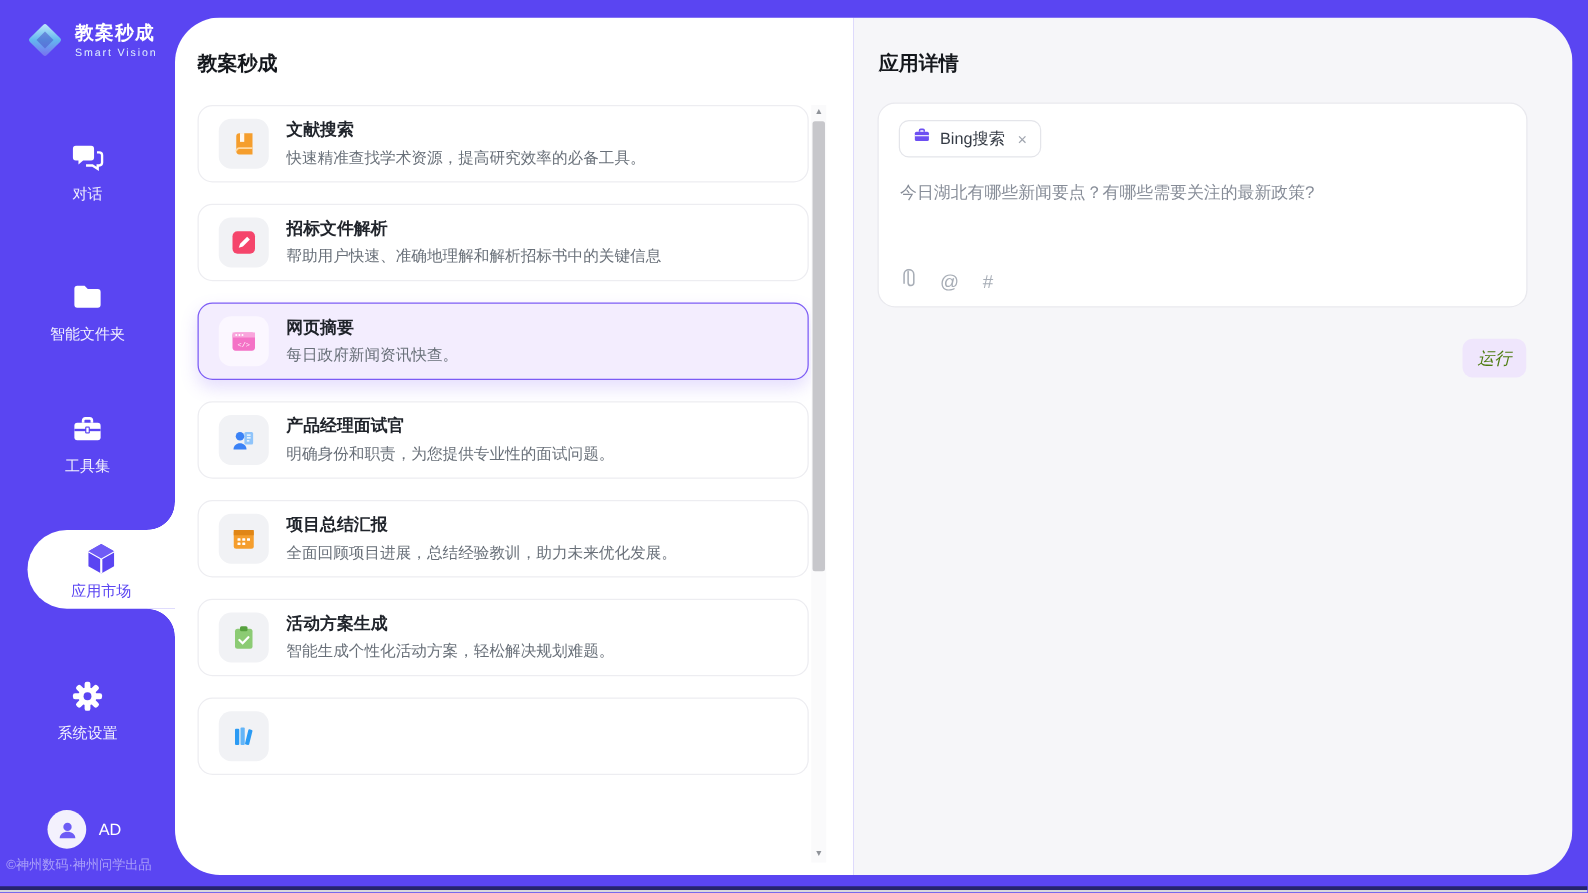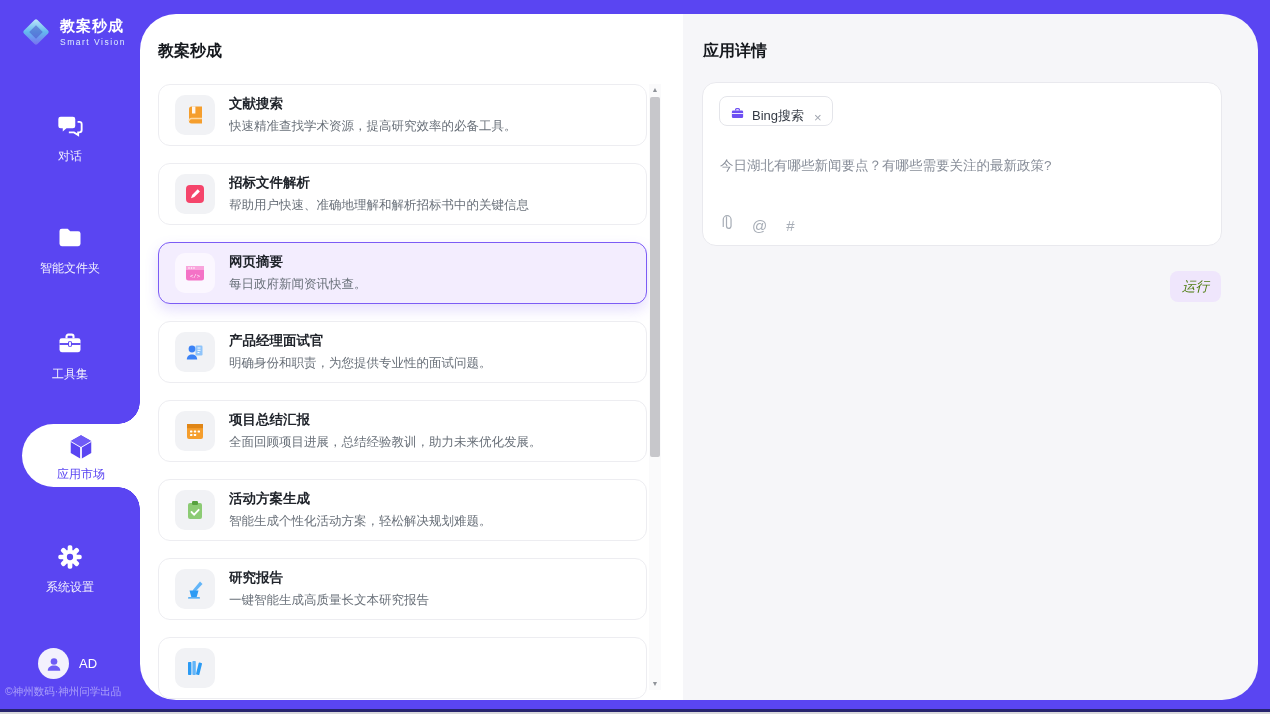"Bing搜索" .tool-tag { align-items: flex-end -> center }
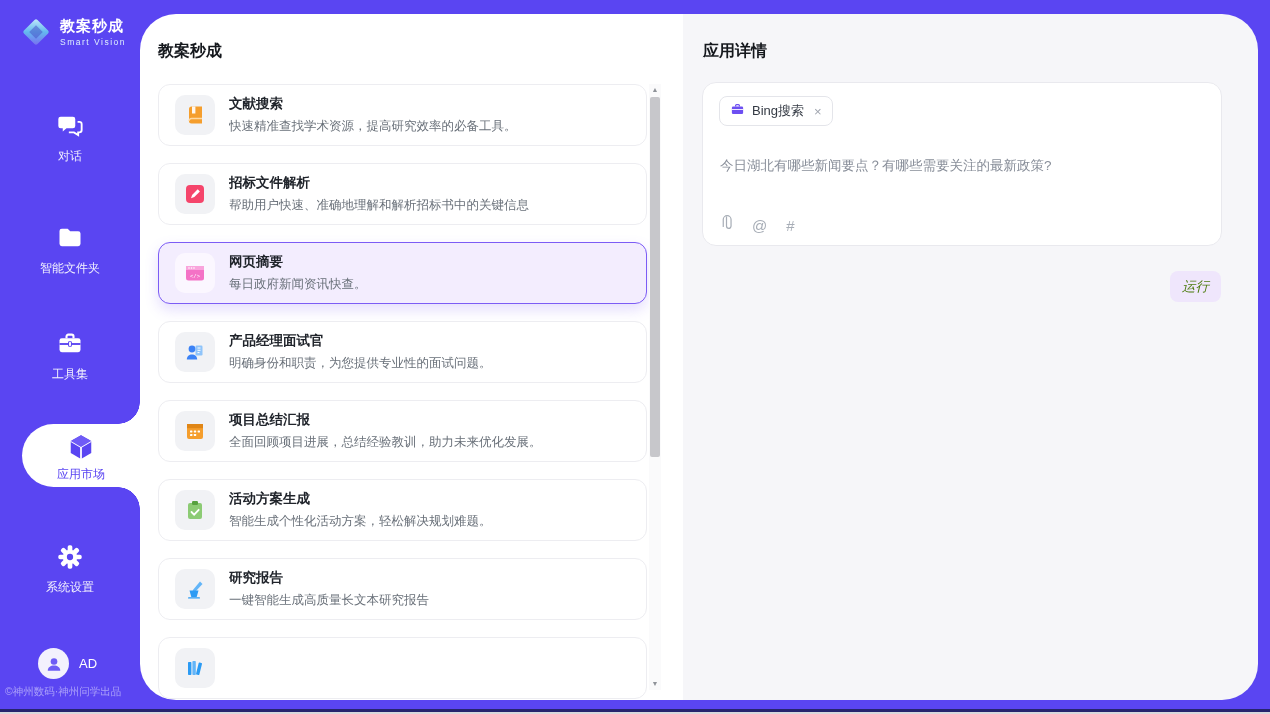"今日湖北有哪些新闻要点？有哪些需要关注的最新政策?" .query-text { margin-top: 12px -> none }
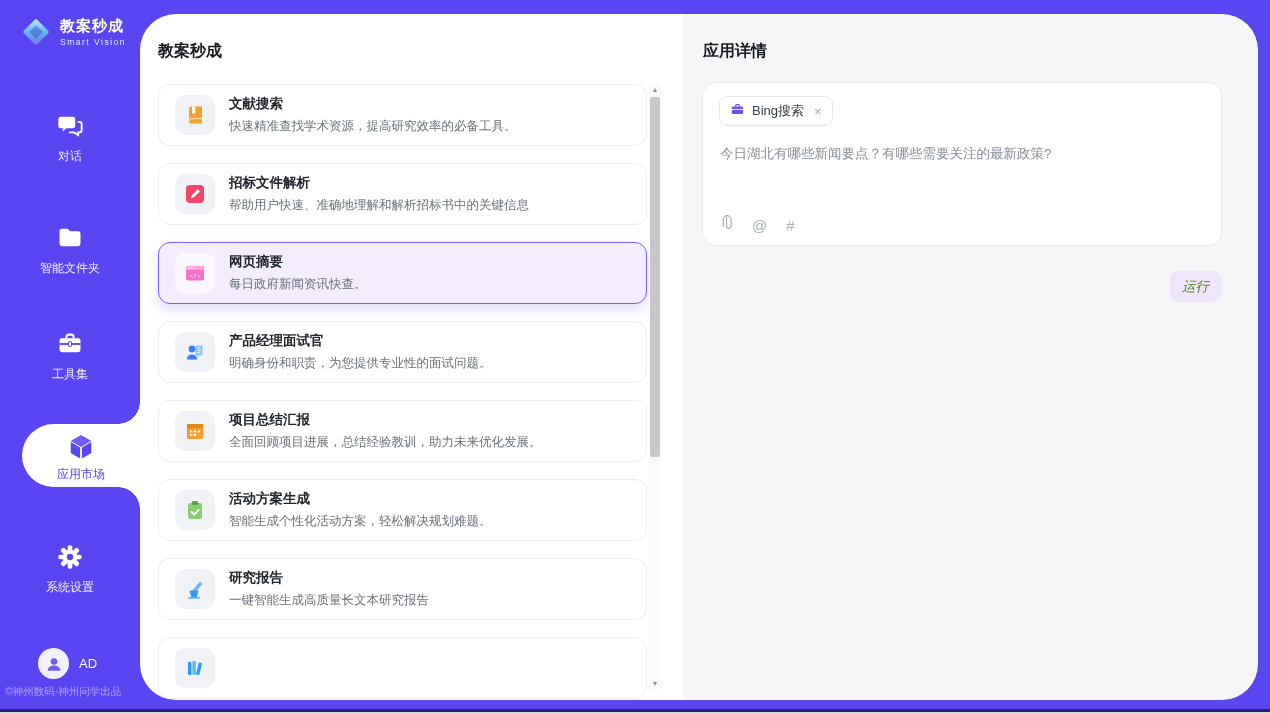"研究报告" div.app-card { html: <div> <span> <svg> <path></path> <path></path> <rect></rect> </svg> </span> <span> <div>研究报告</div> <div>一键智能生成高质量长文本研究报告</div> </span> </div> -> none }
